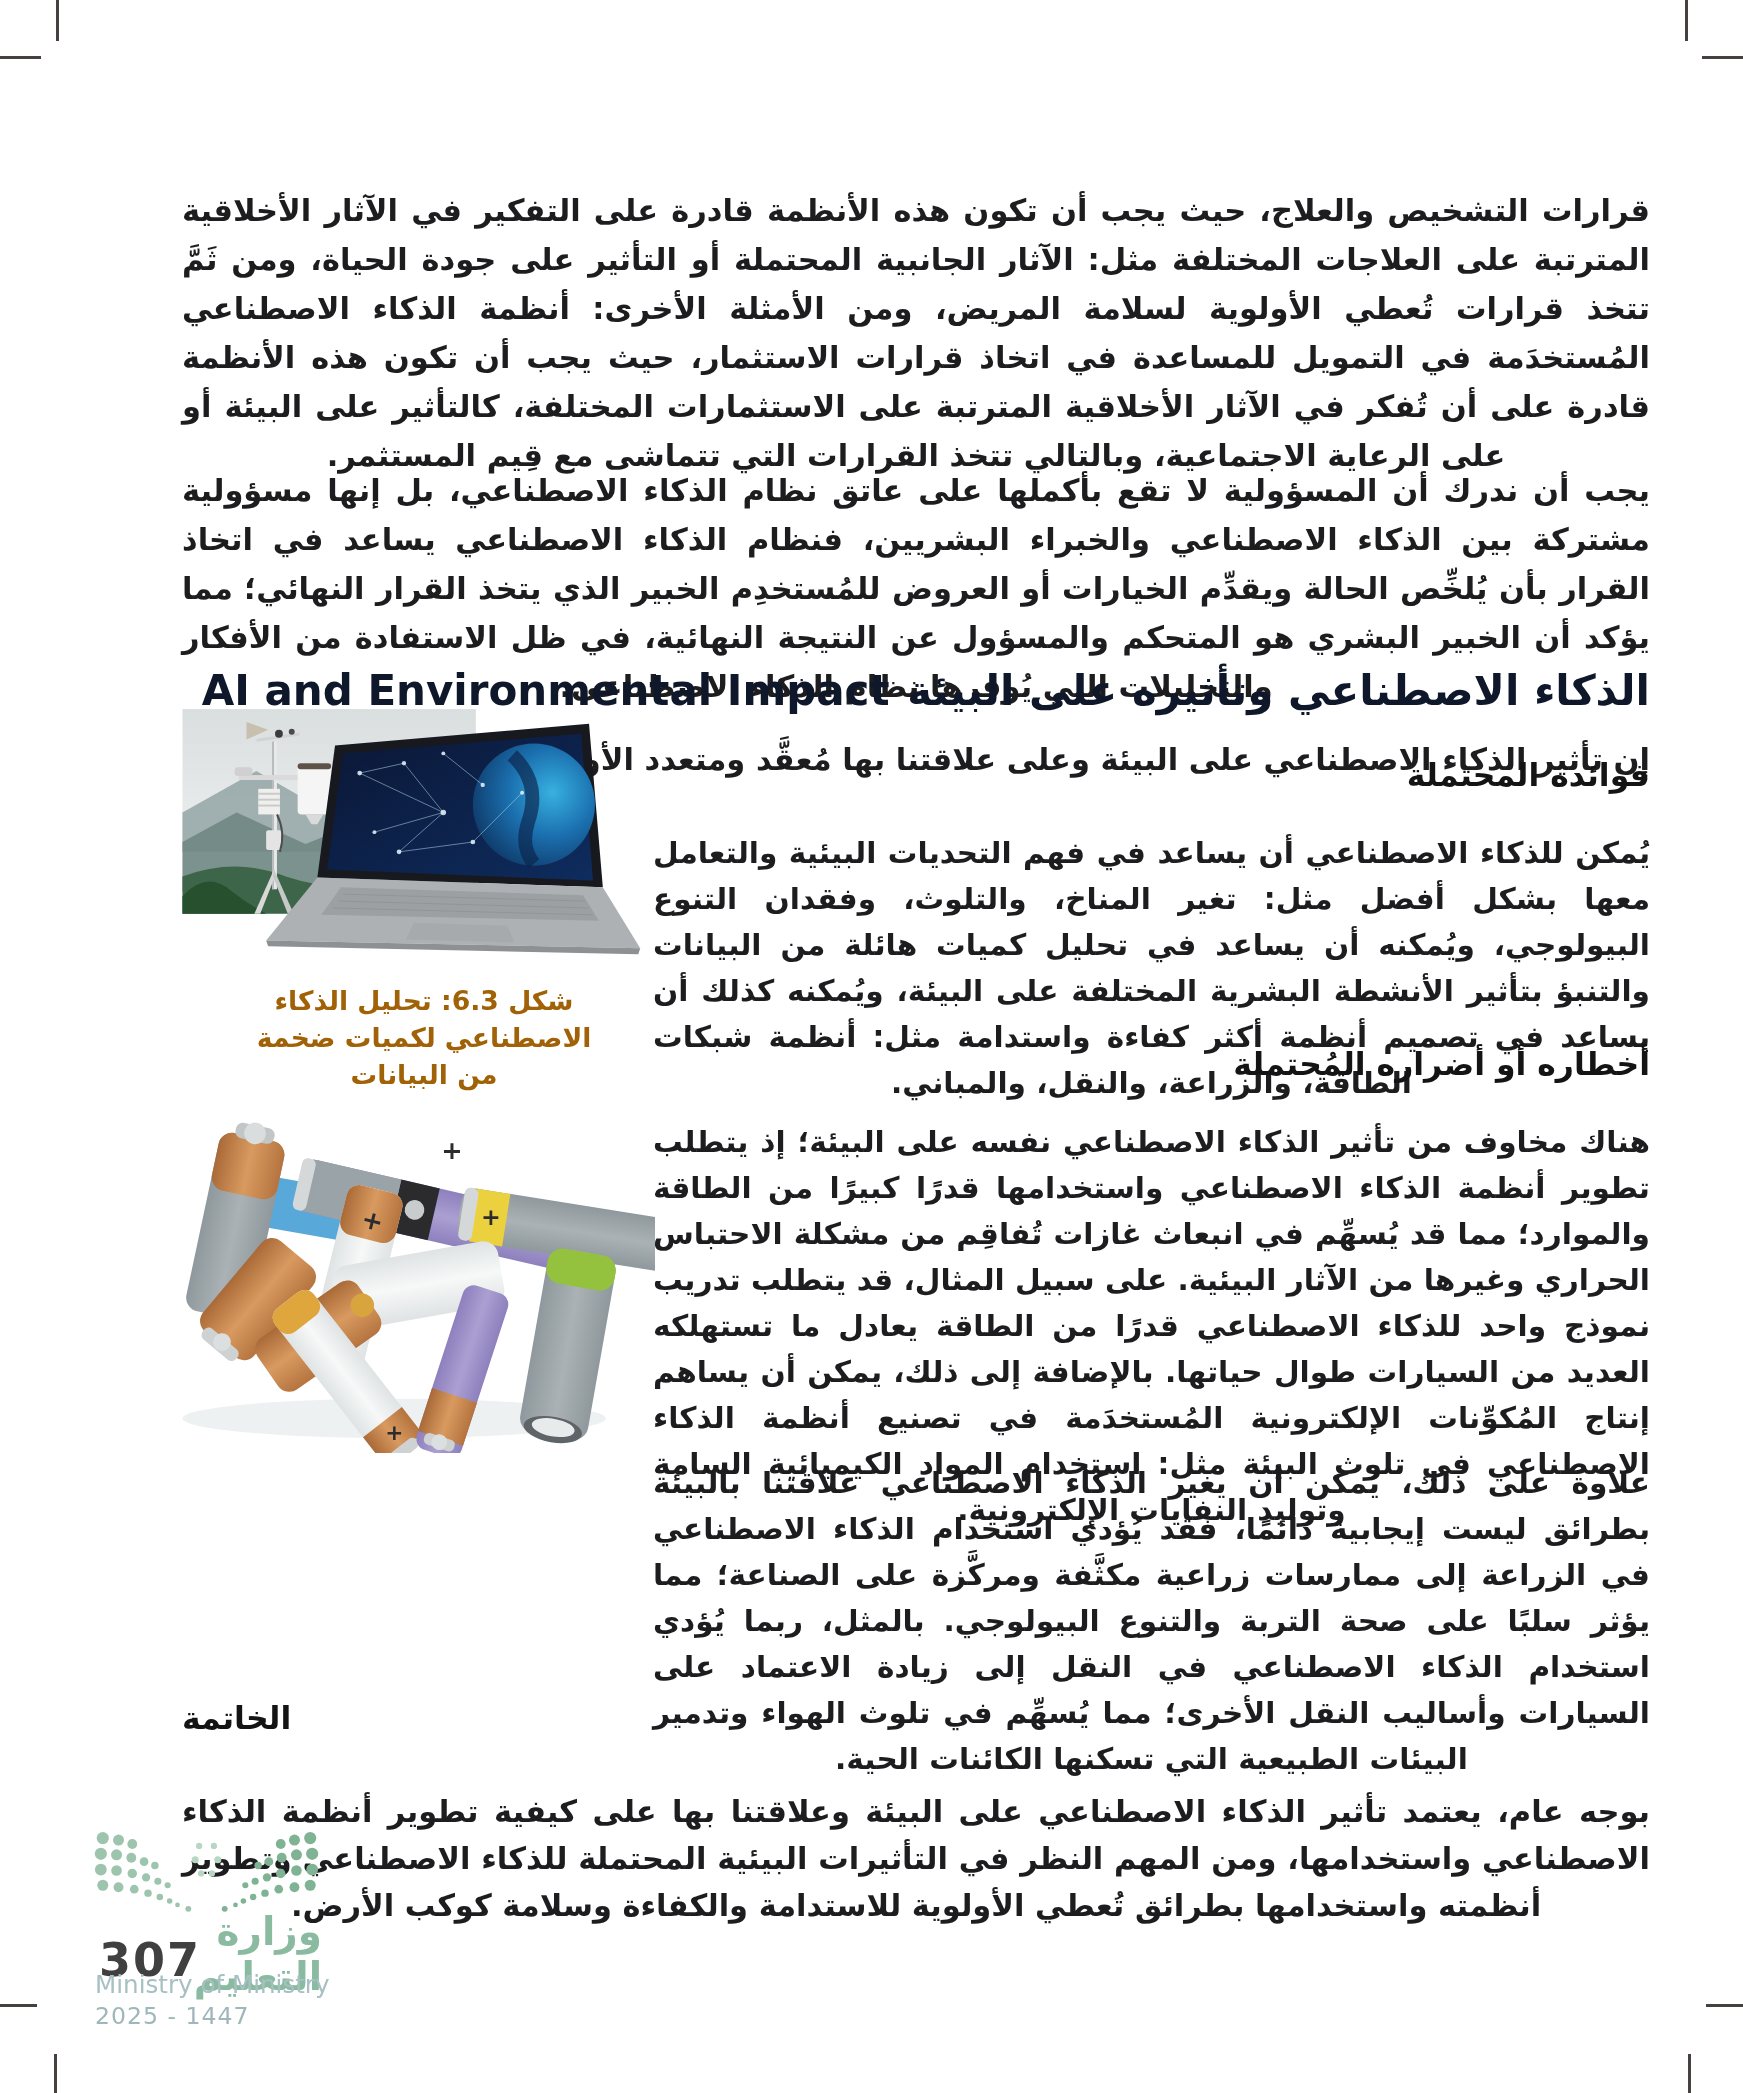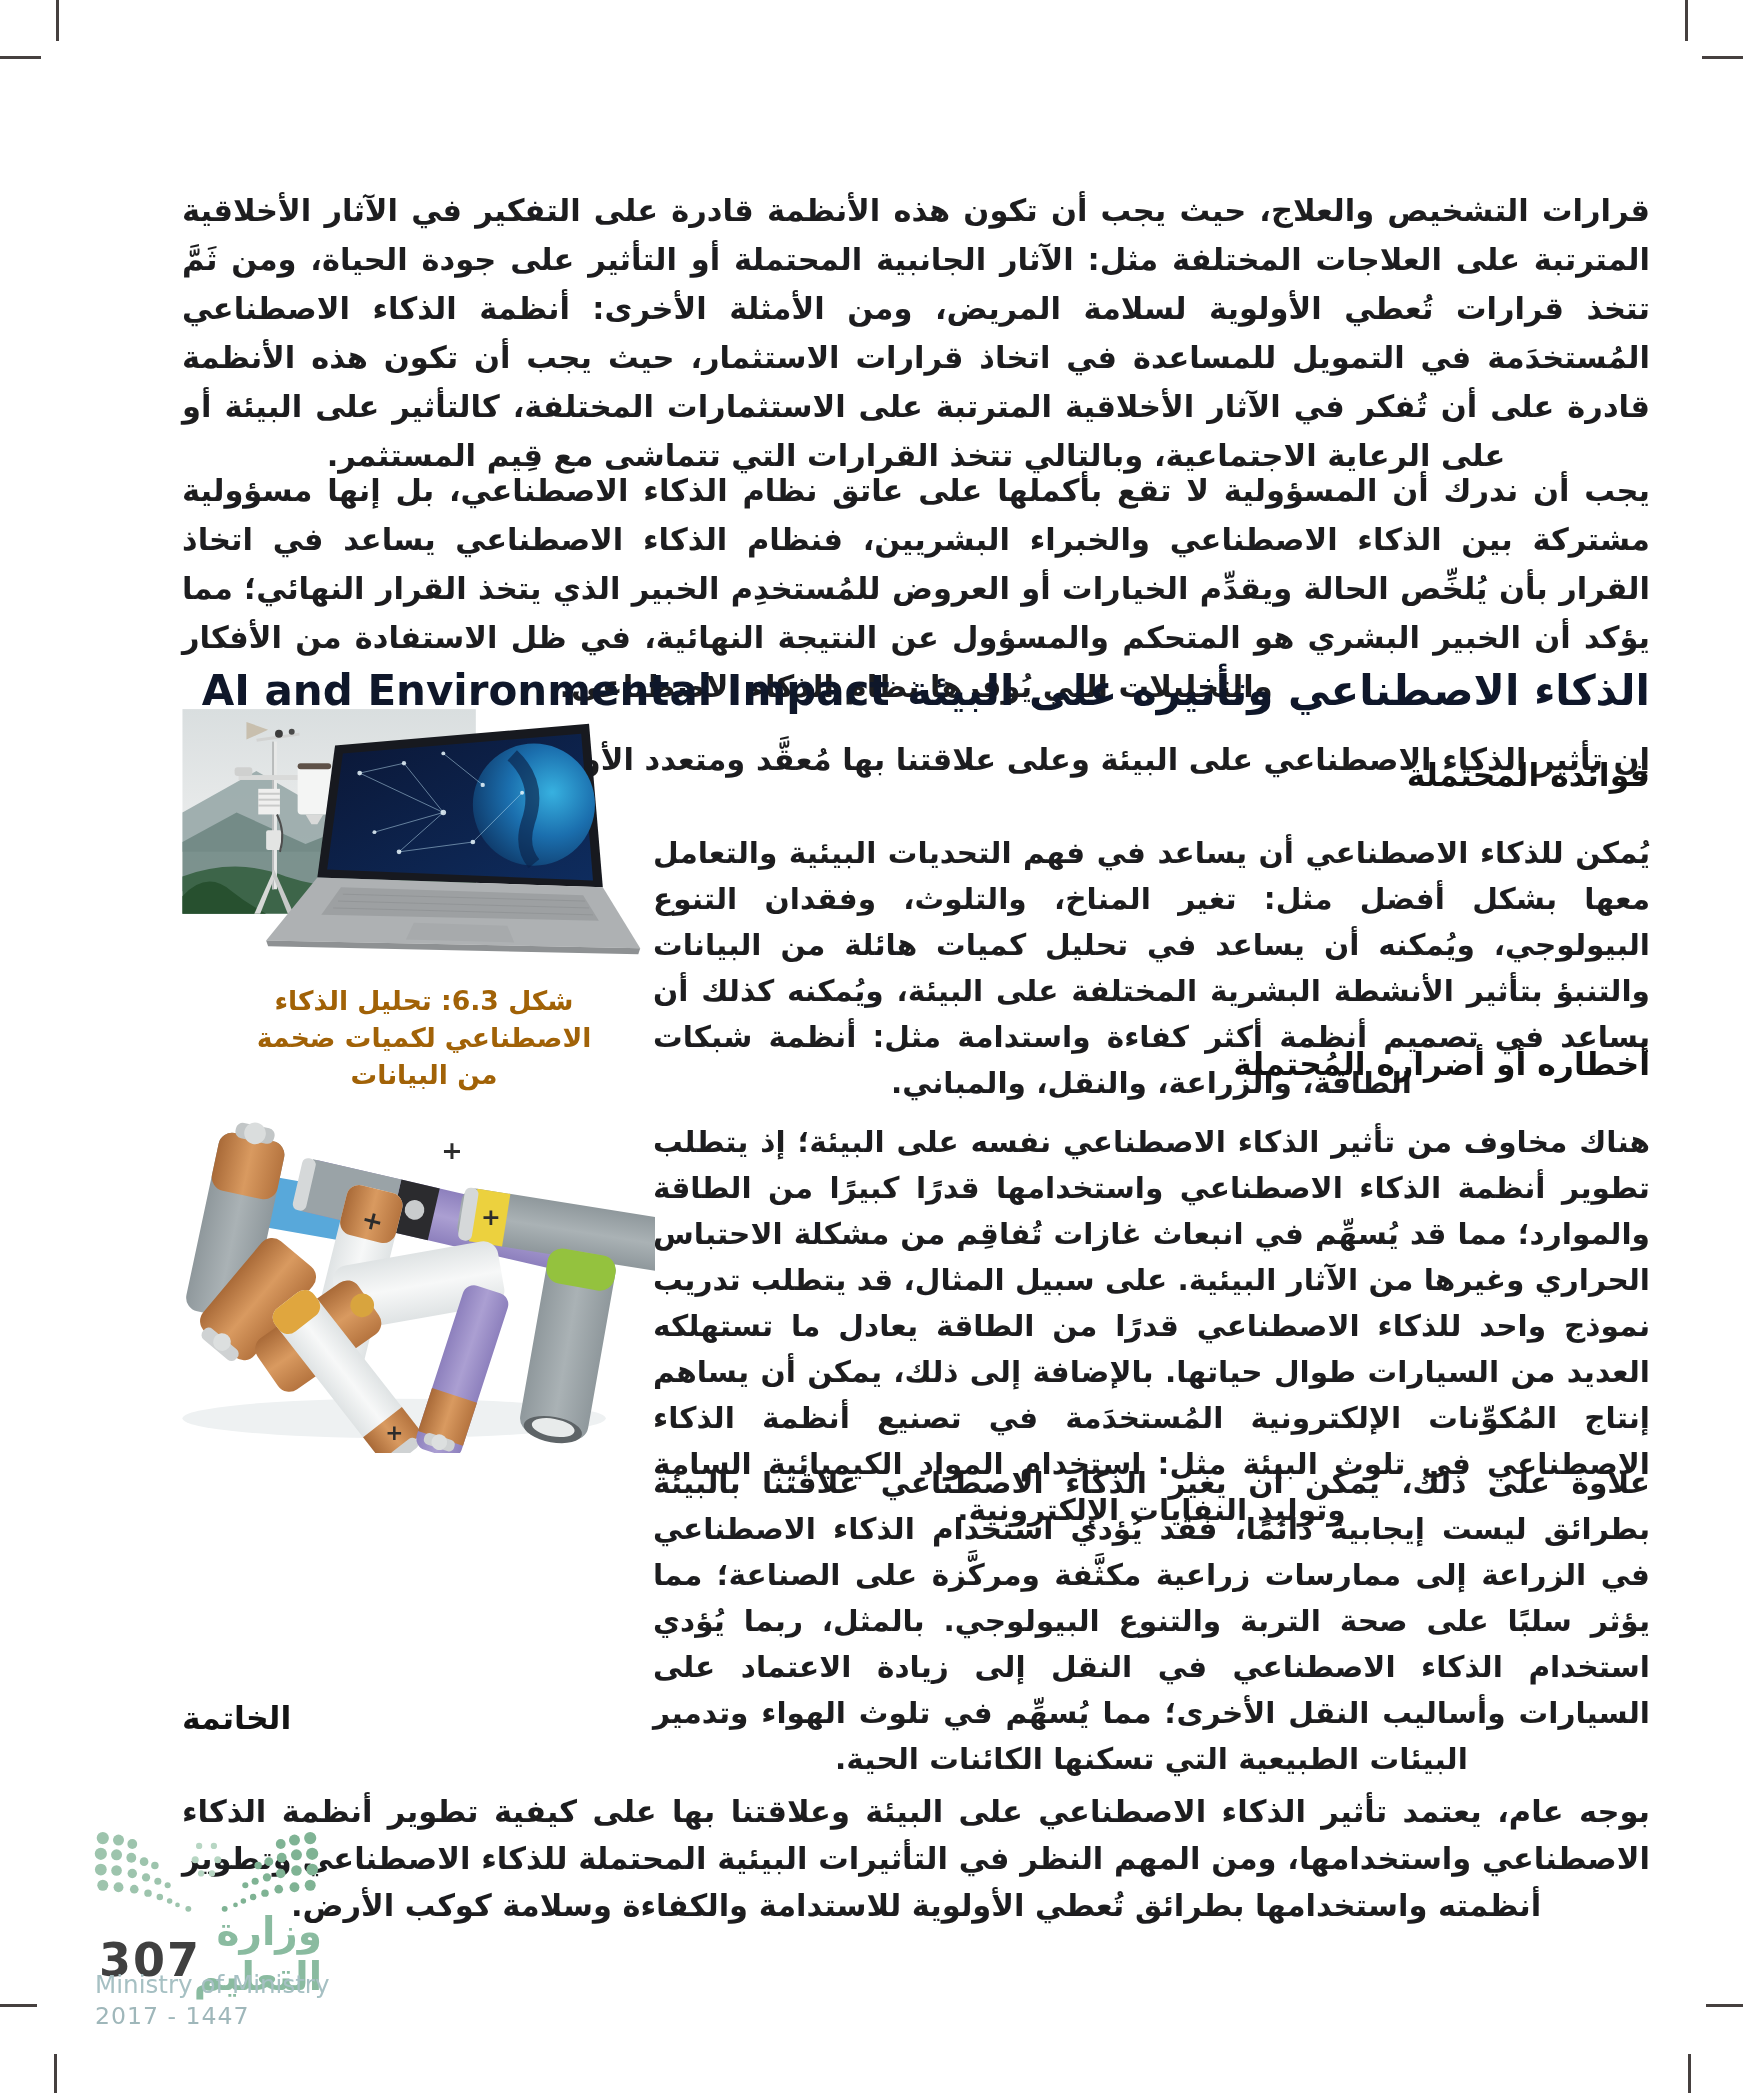"2017 - 1447" div.edition { text: 2017 -> 2025 }
